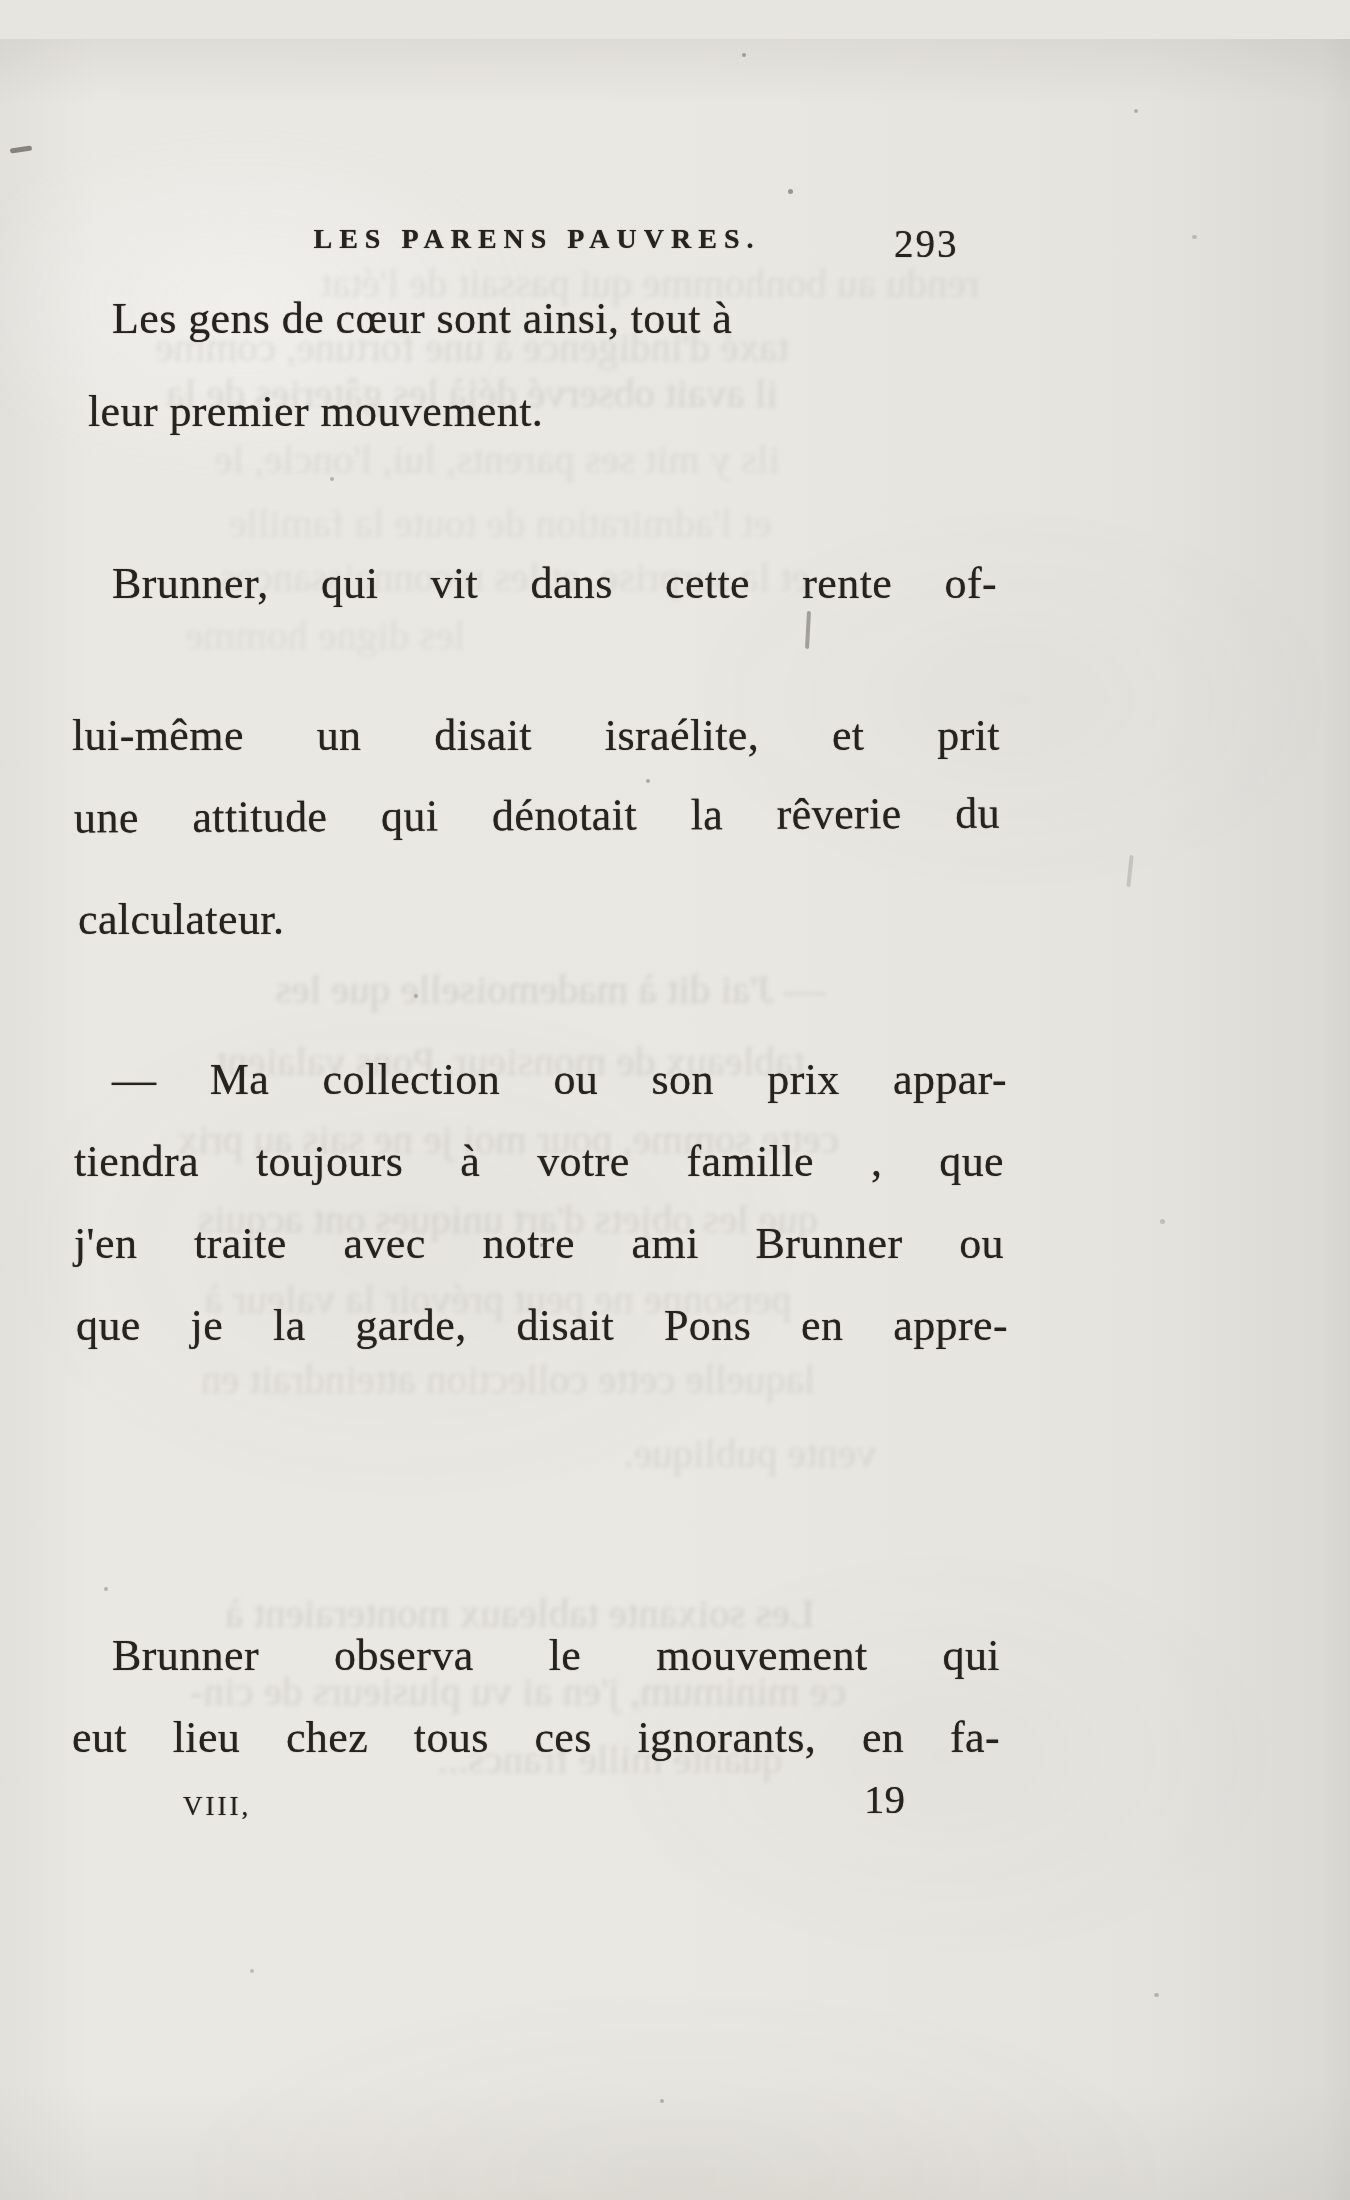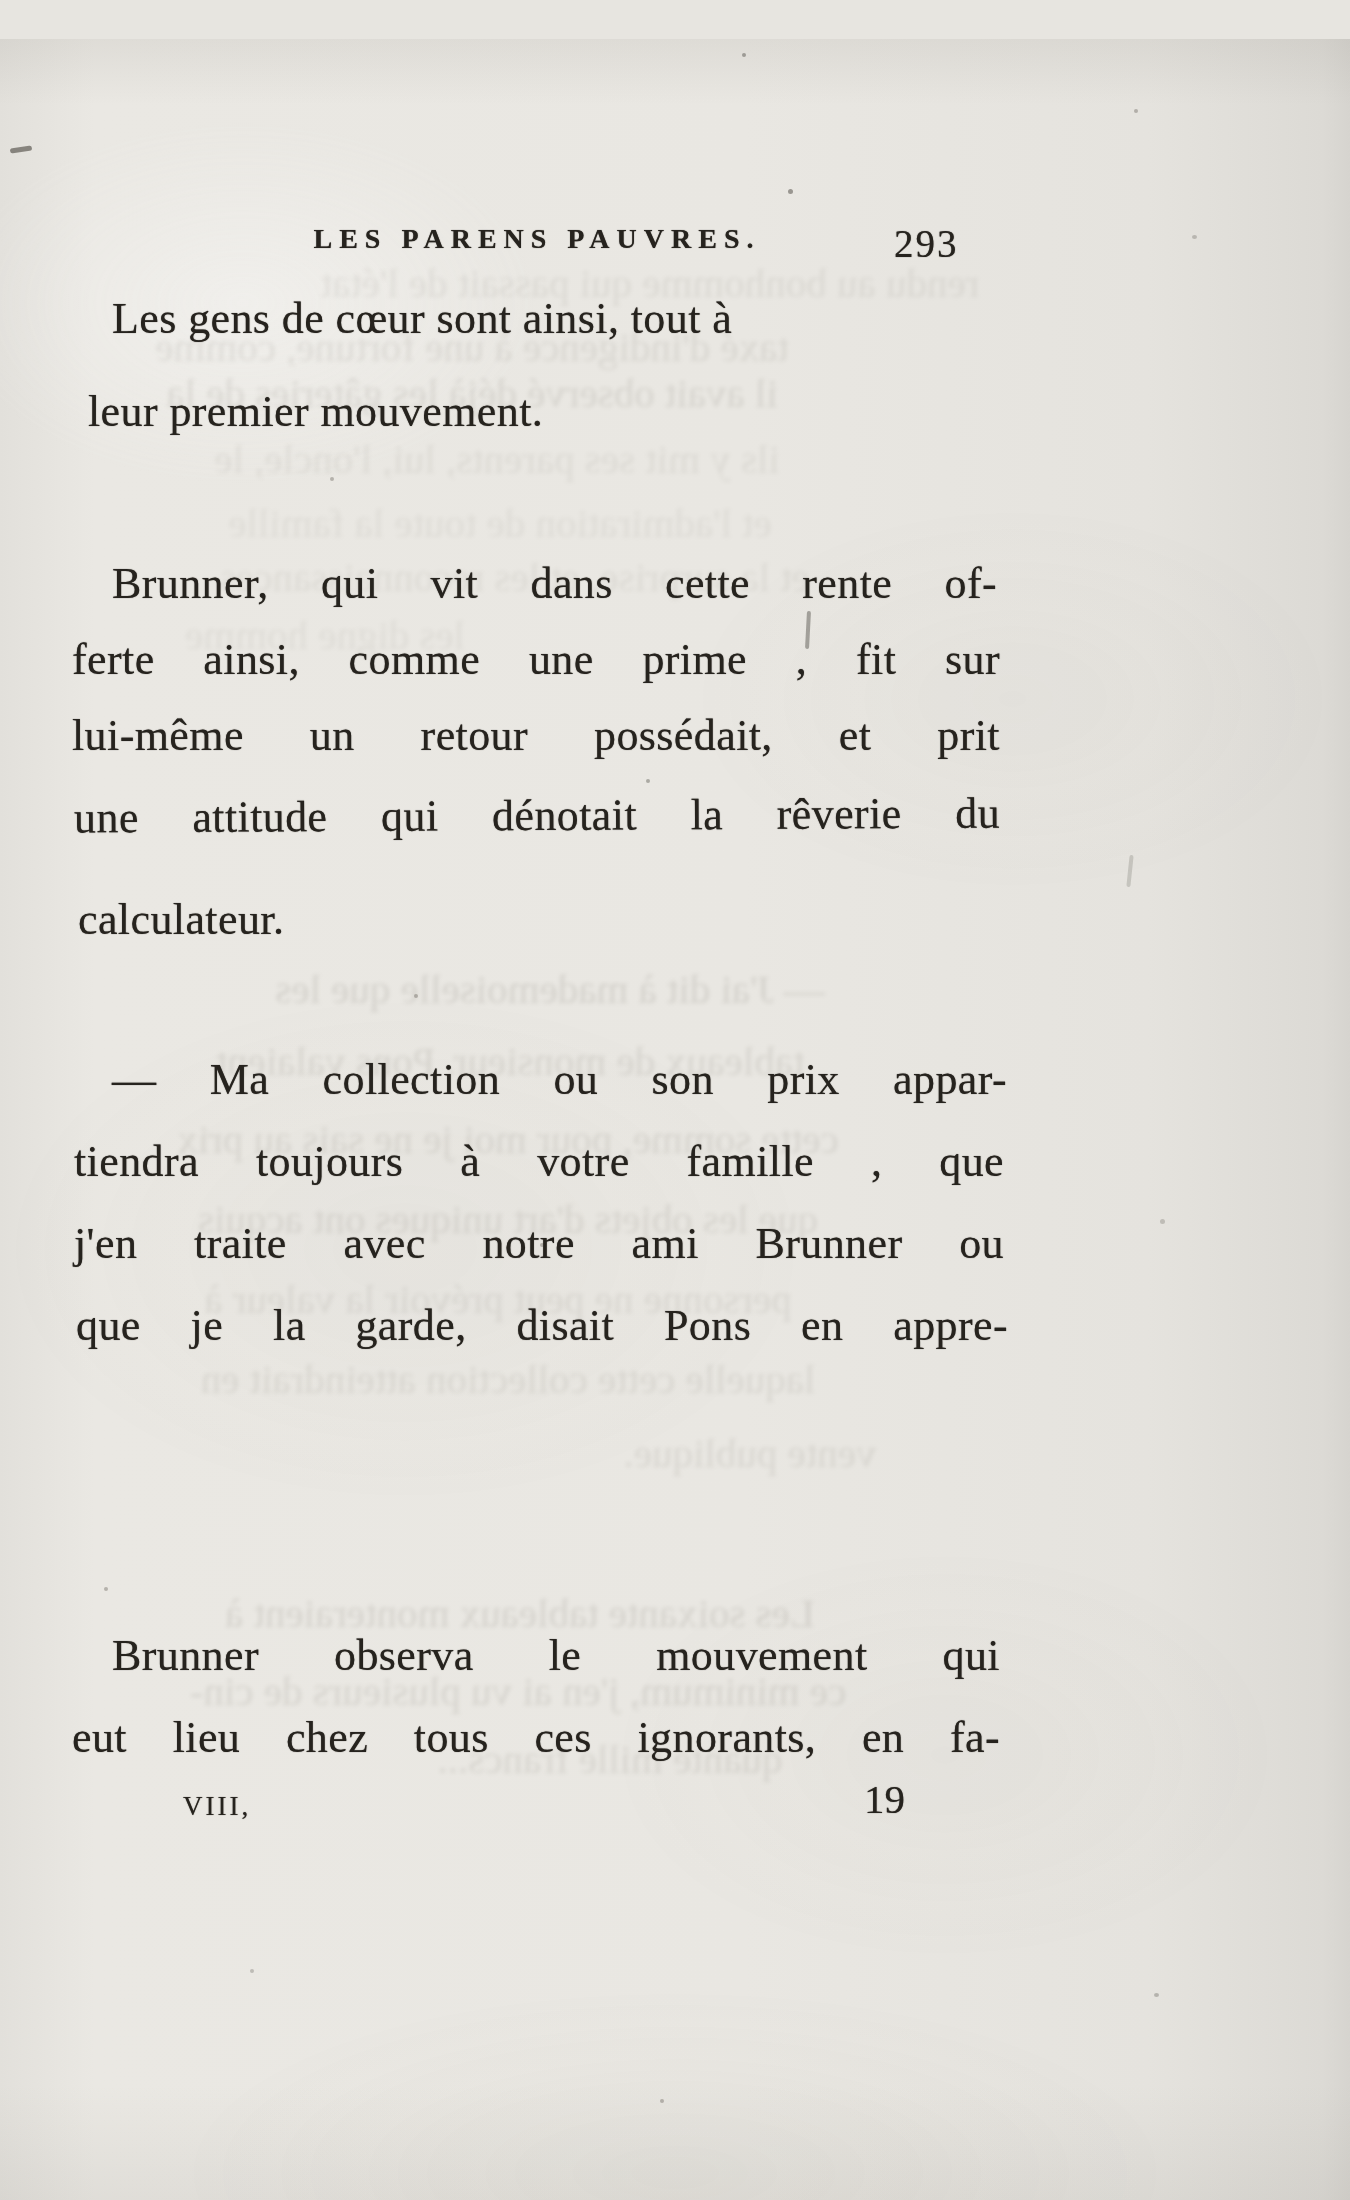"ferte ainsi, comme une prime" div.bl { html: <div>ferte ainsi, comme une prime , fit sur</div> -> none }
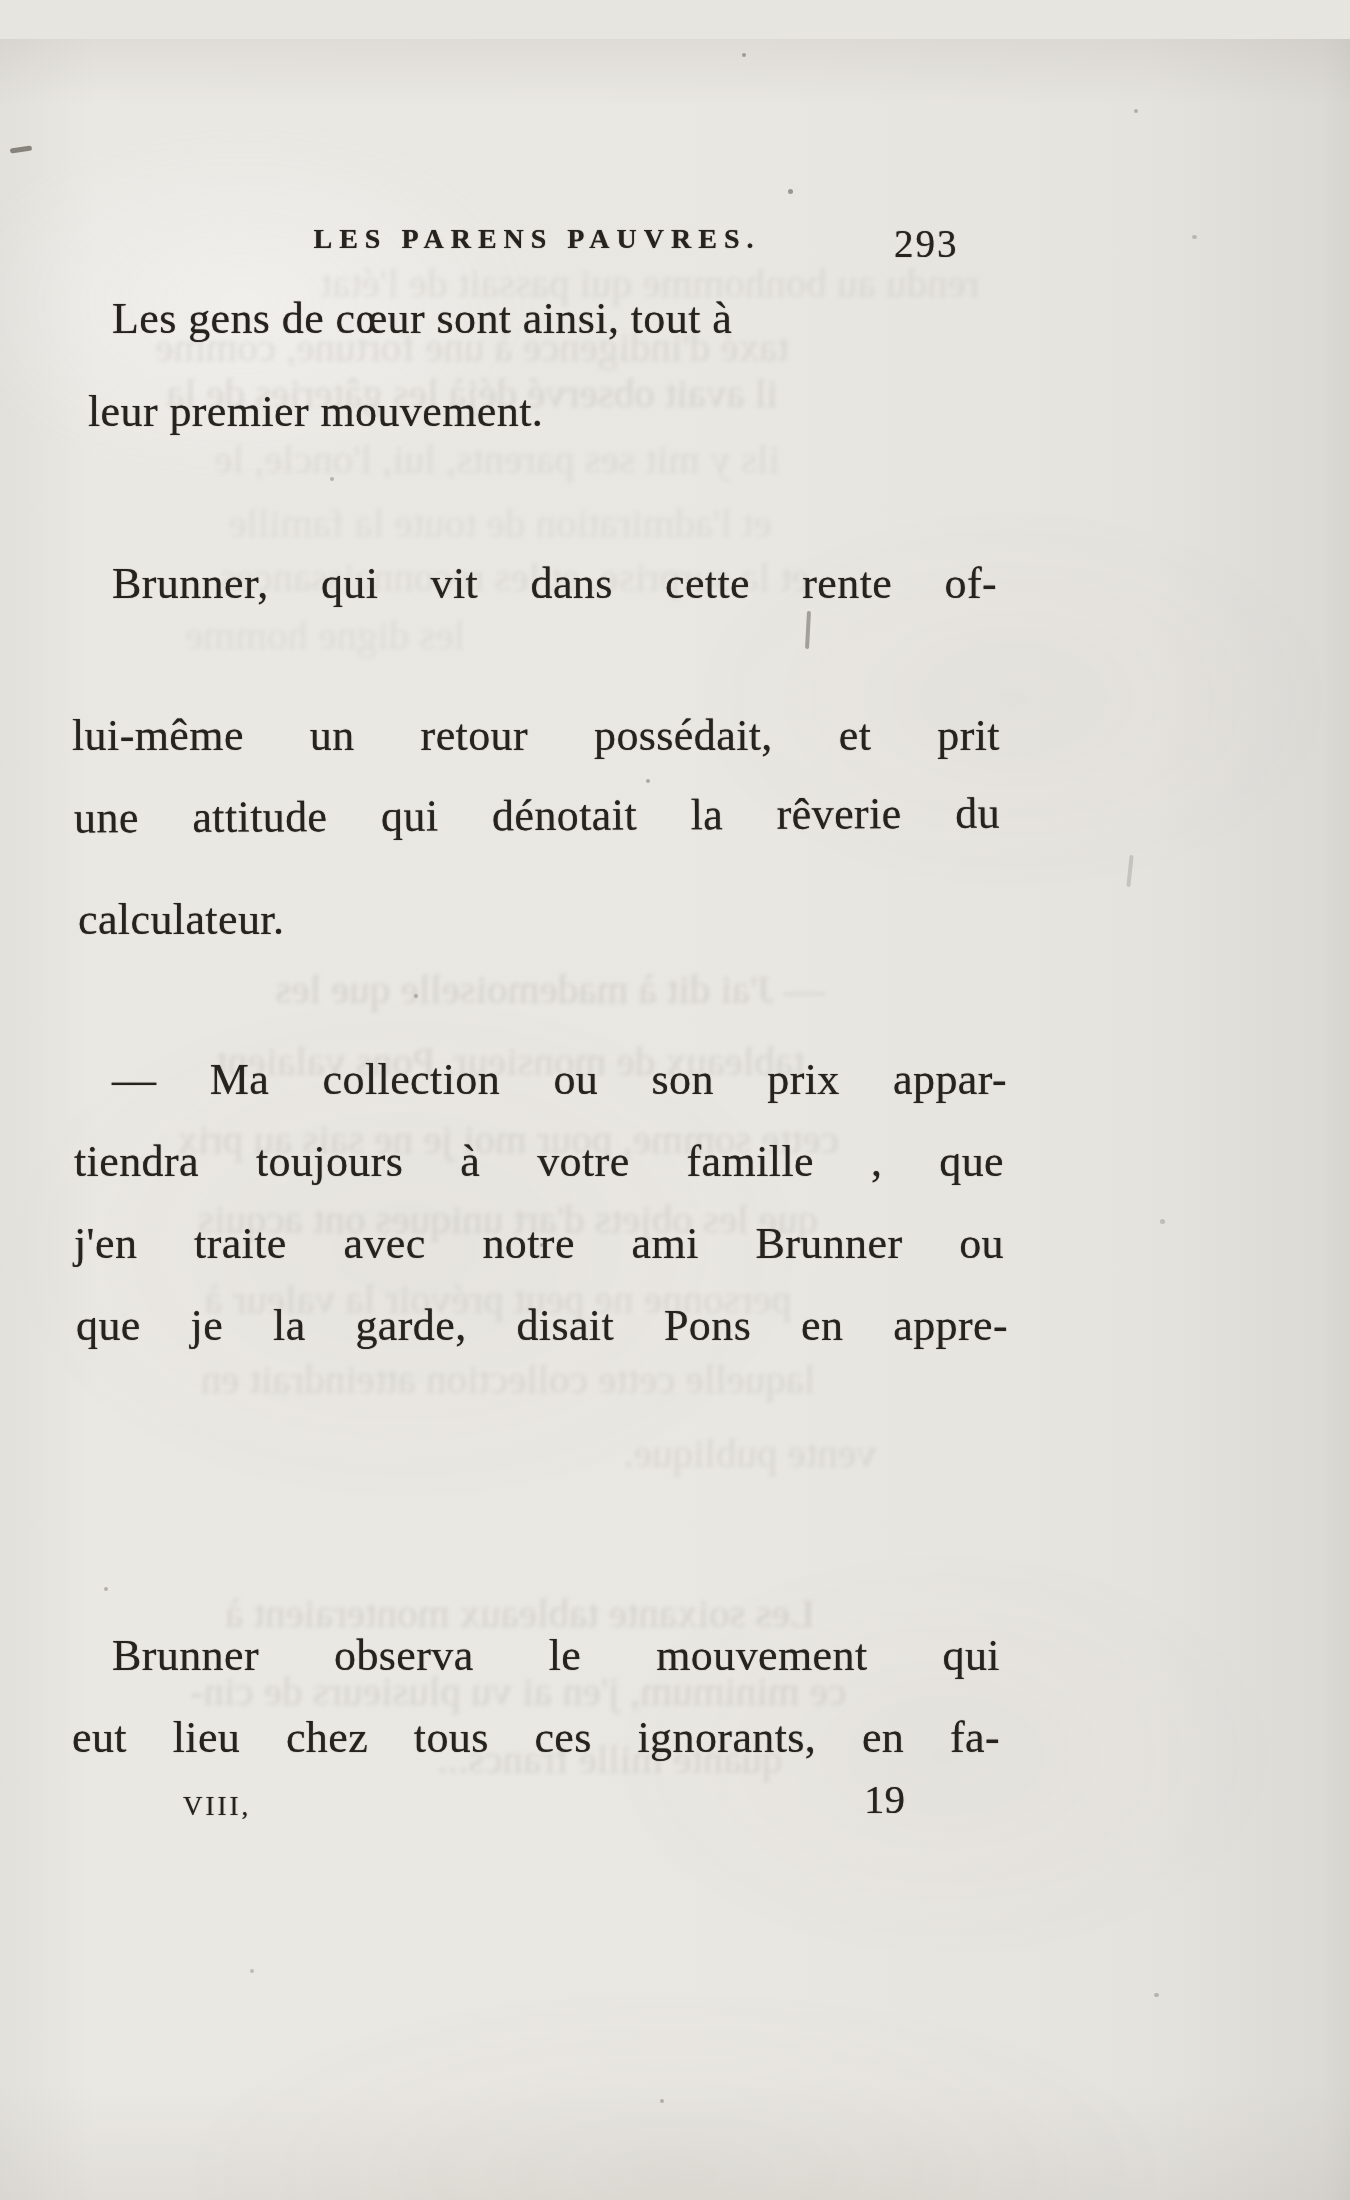"lui-même un retour possédait, et" div.bl { text: retour possédait -> disait israélite }
